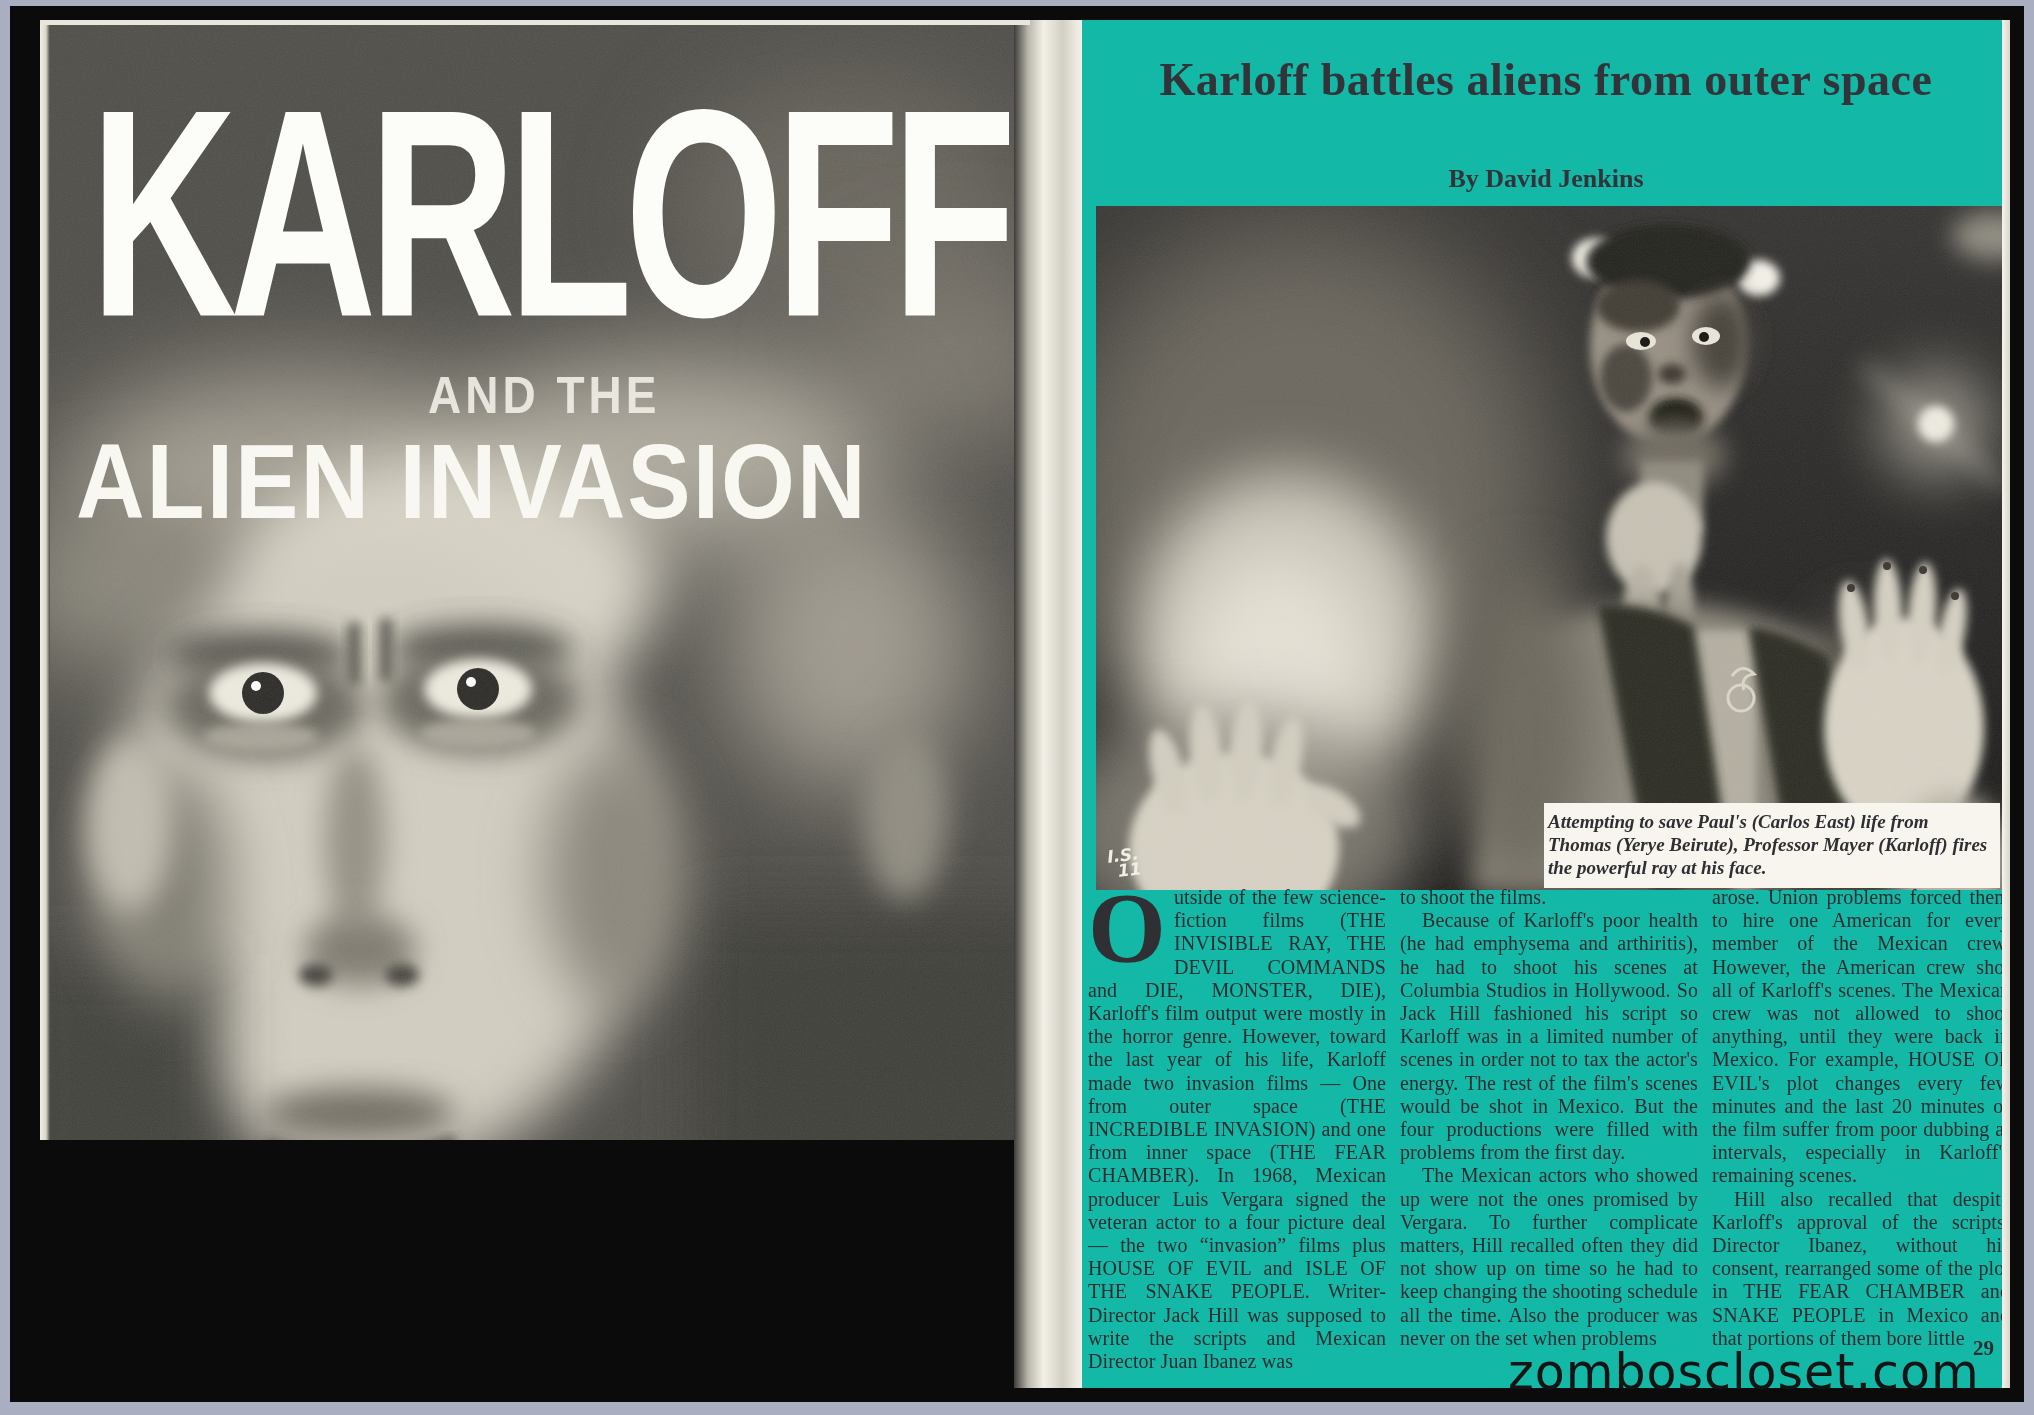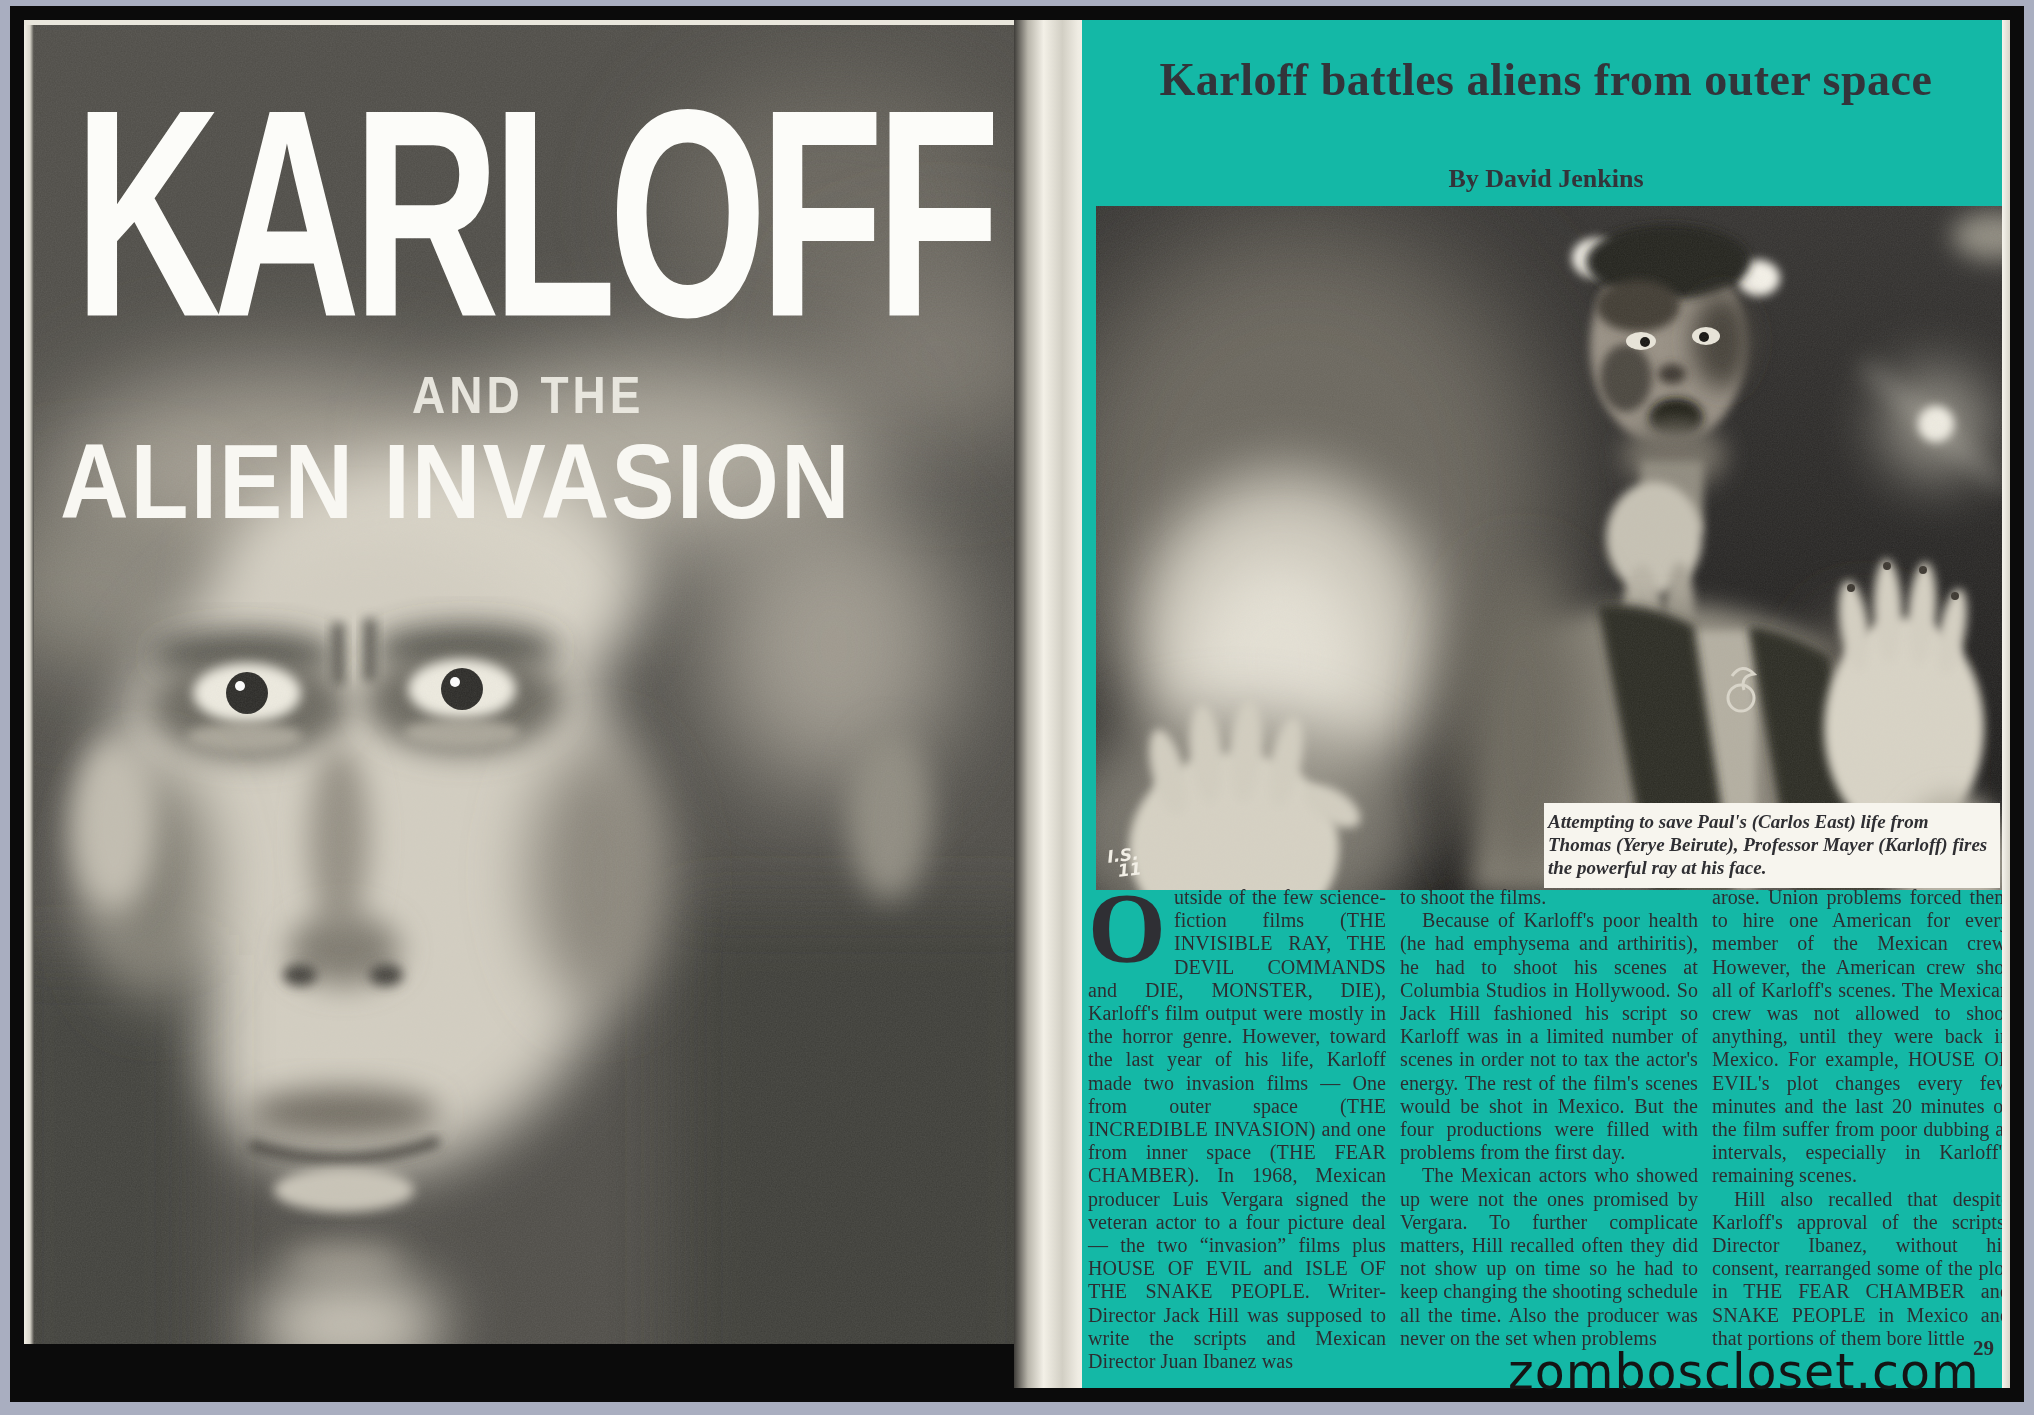"KARLOFF" .page-left { height: 1324px -> 1120px; left: 0 -> 16px }
